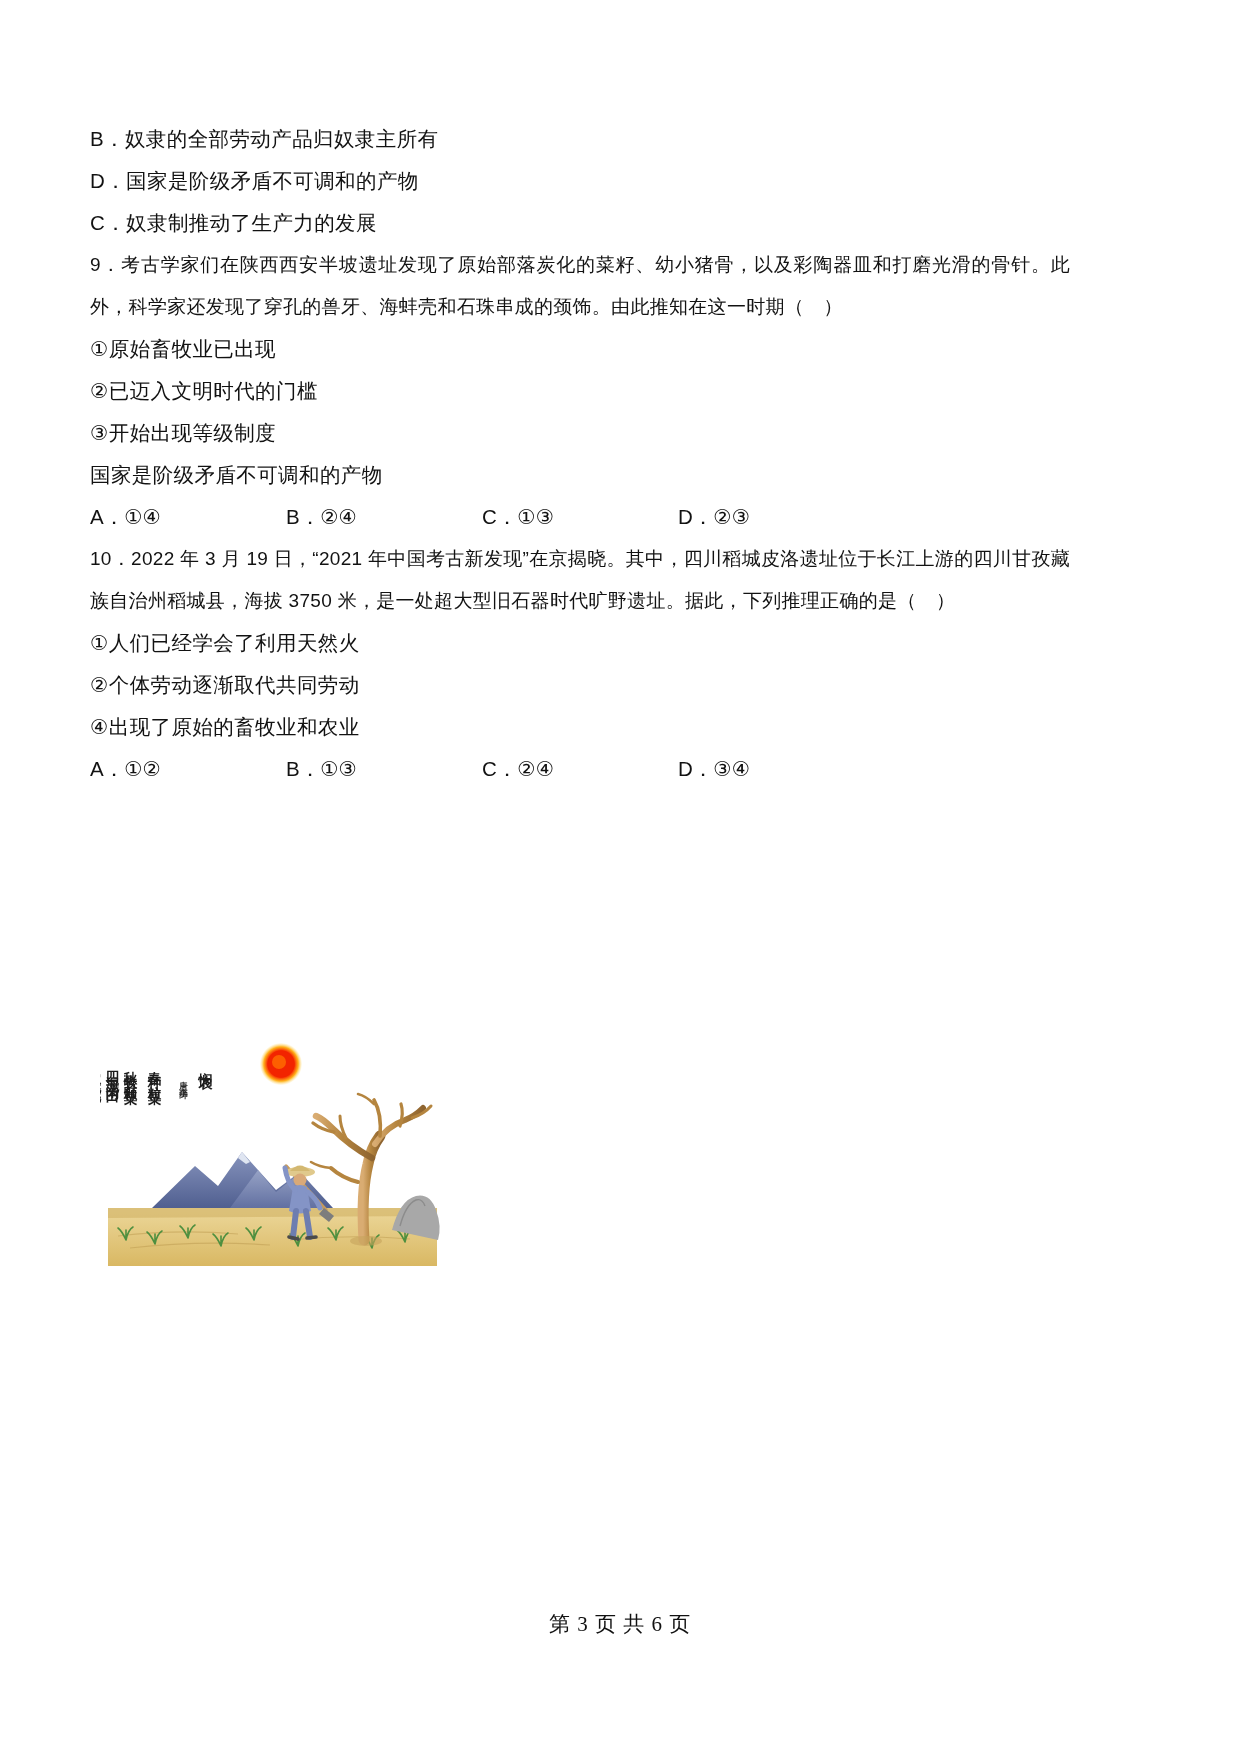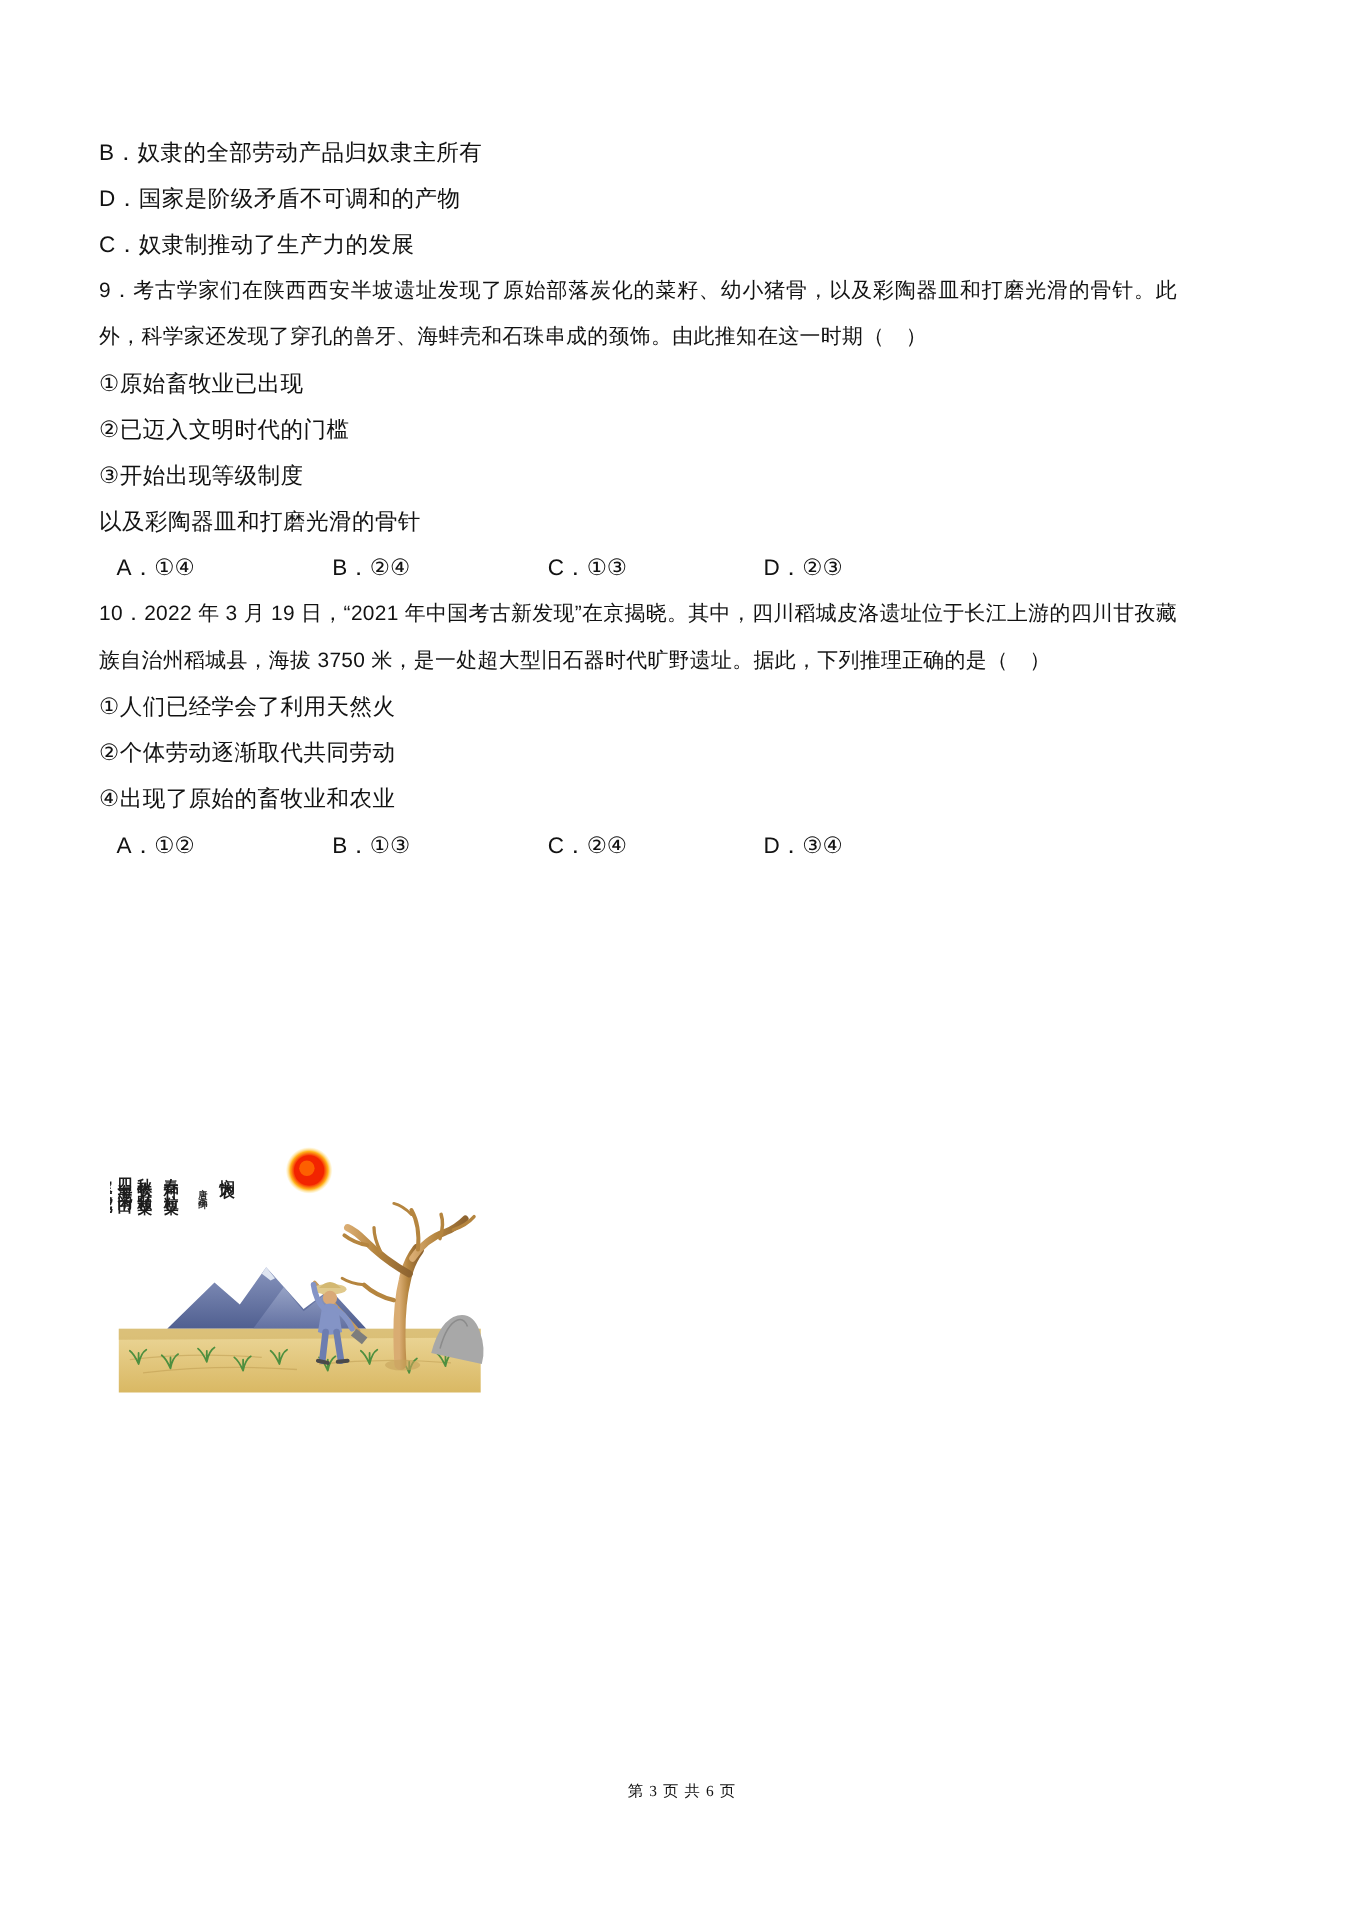"以及彩陶器皿和打磨光滑的骨针" div.line { text: 以及彩陶器皿和打磨光滑的骨针 -> 国家是阶级矛盾不可调和的产物 }
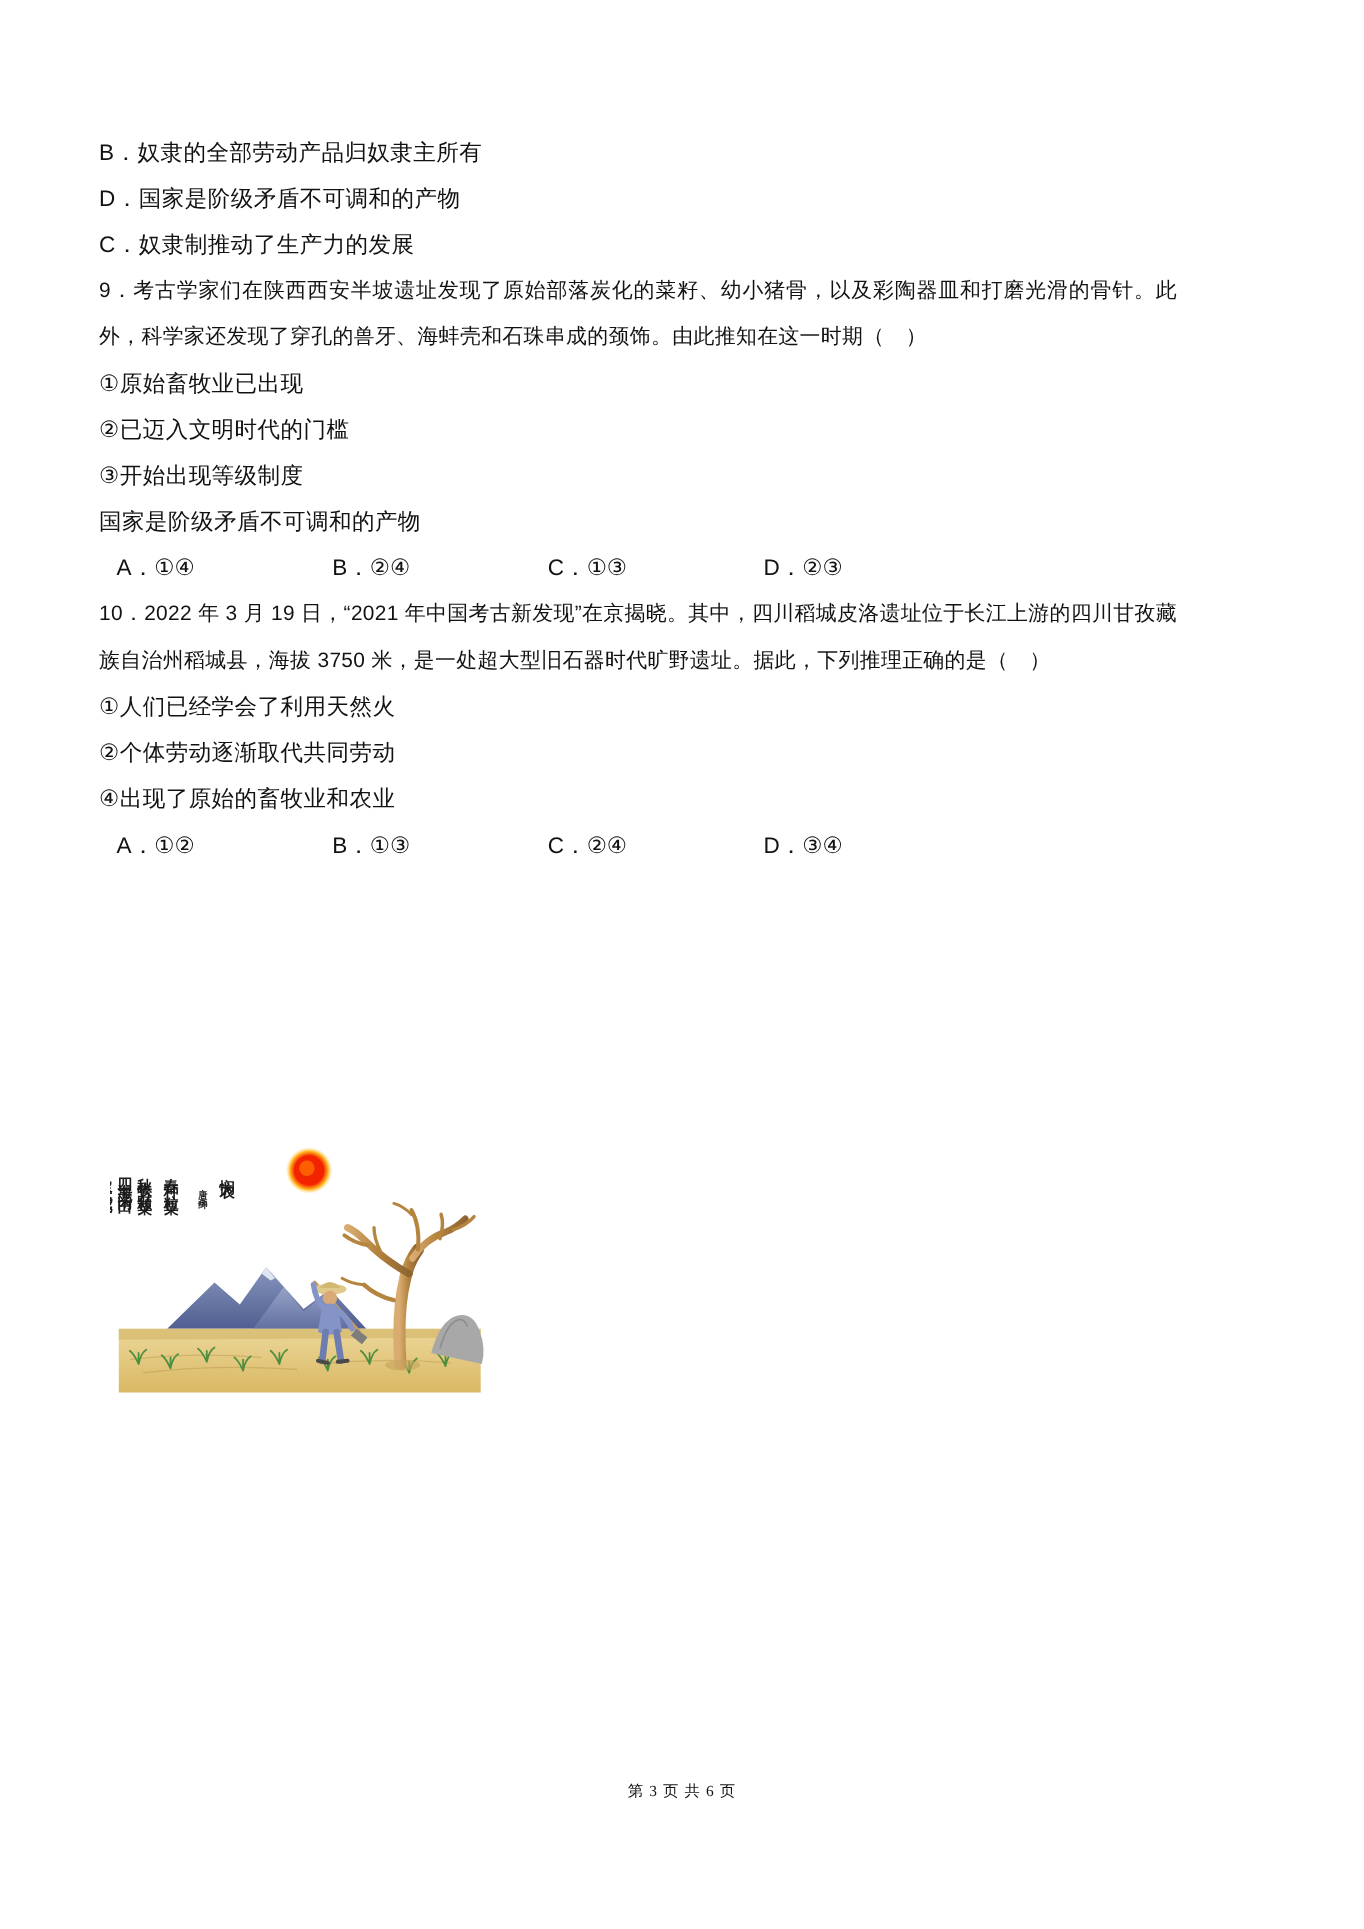"A．①④" .choices { margin-left: 16px -> none }
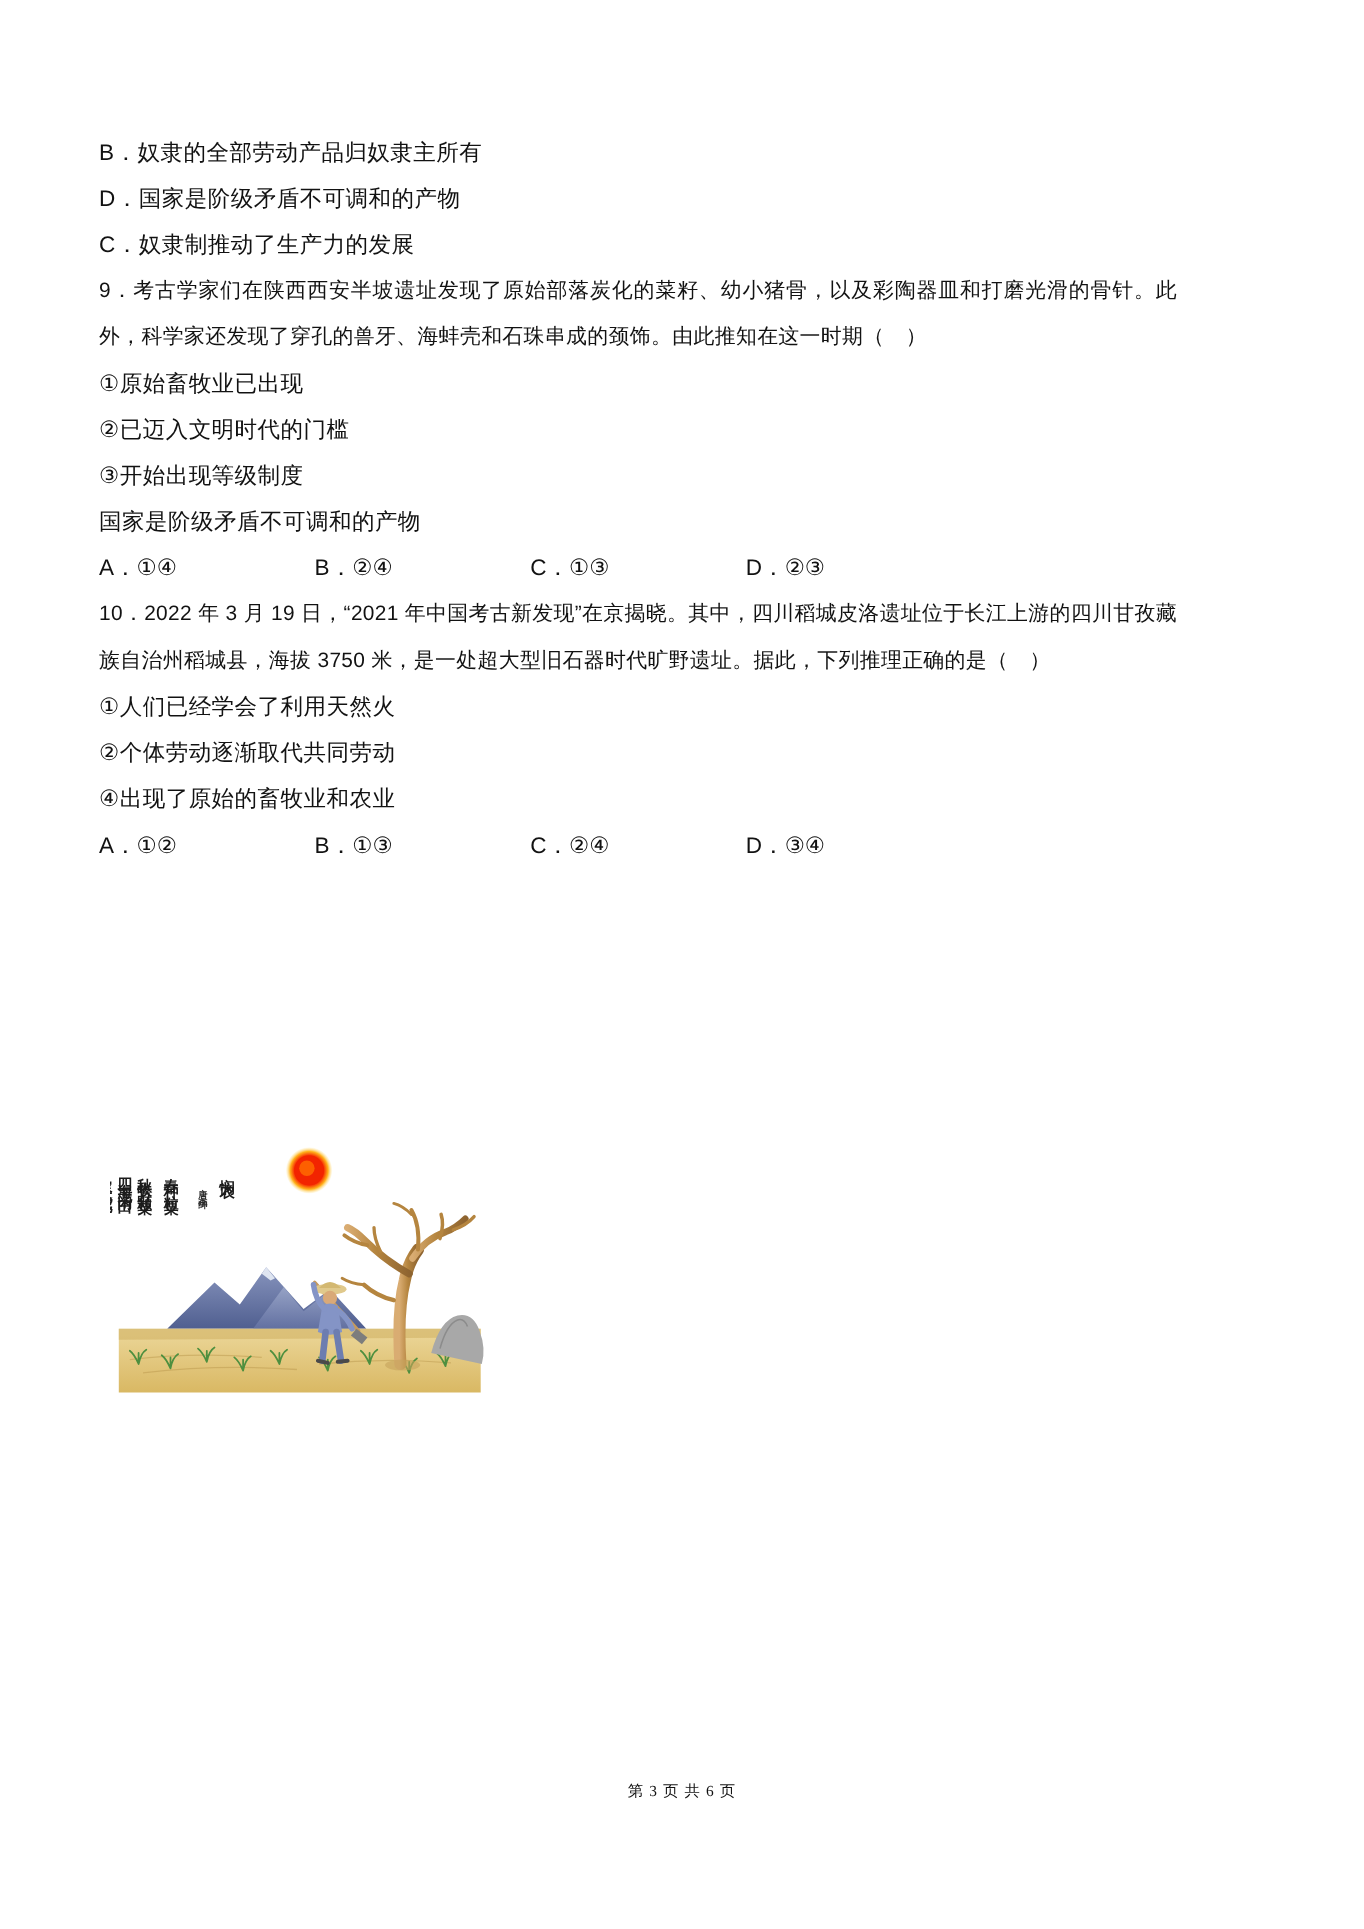"第 3 页 共 6" .footer { font-size: 14px -> 21px }
